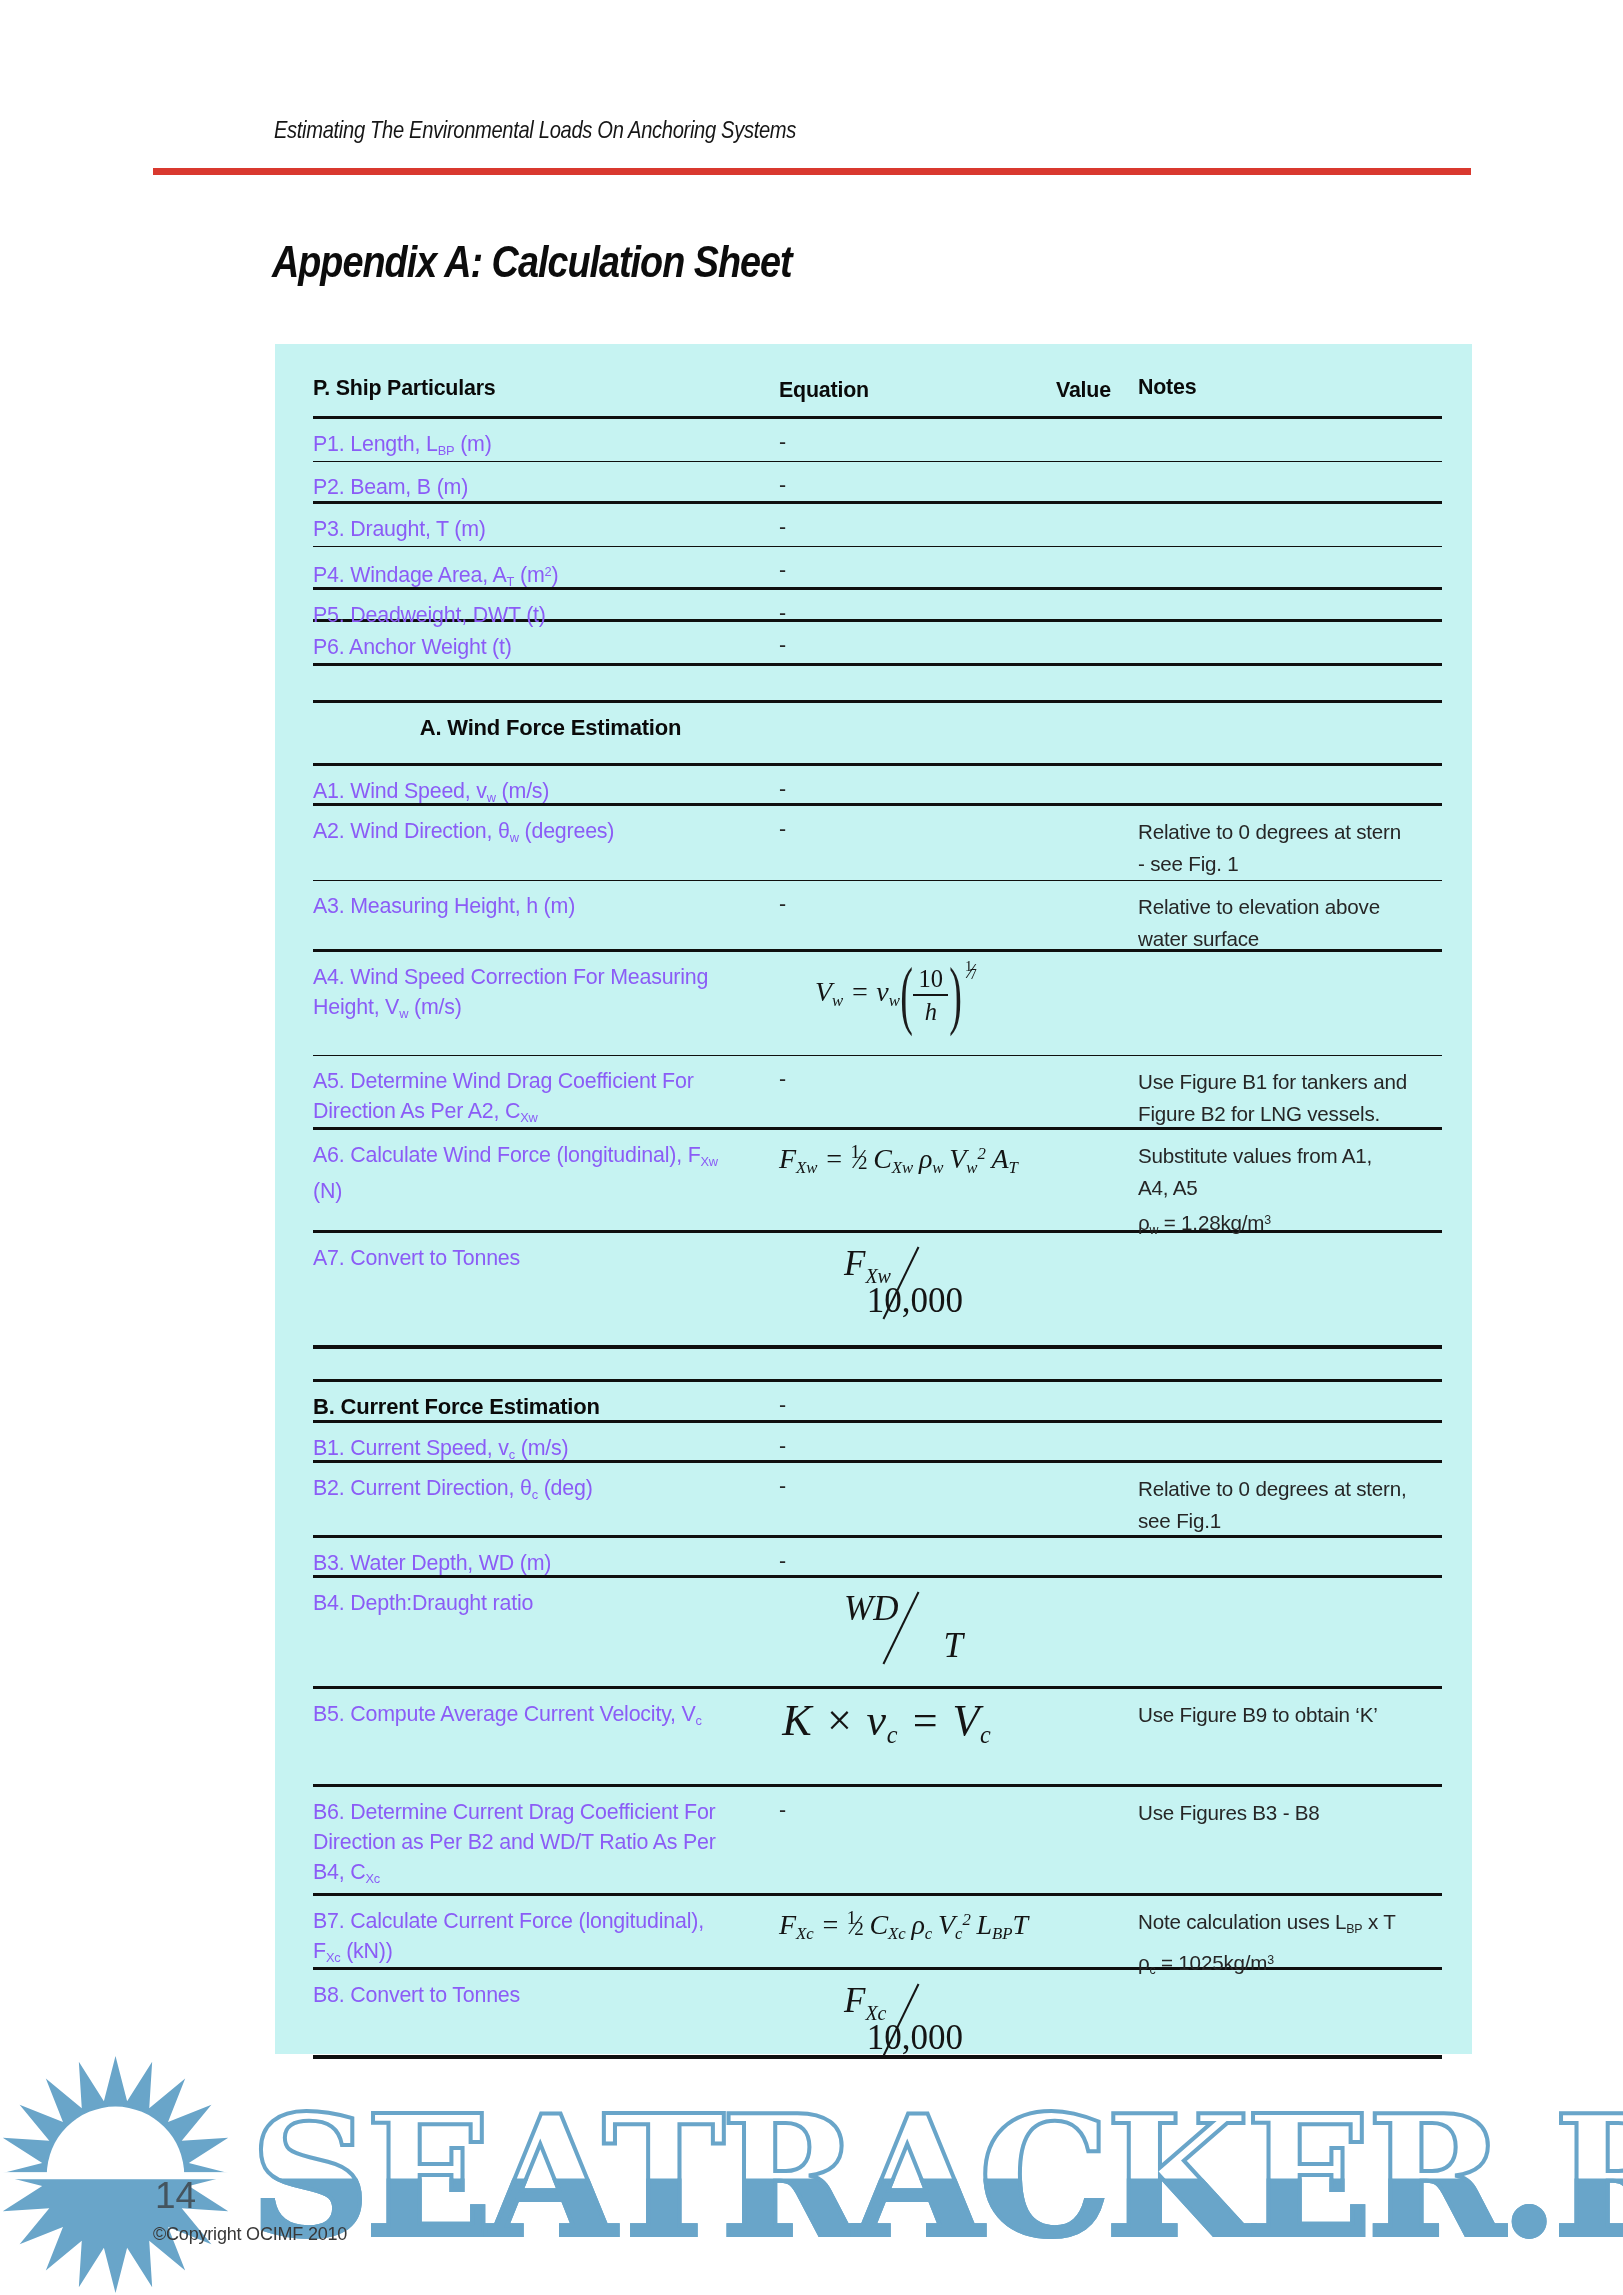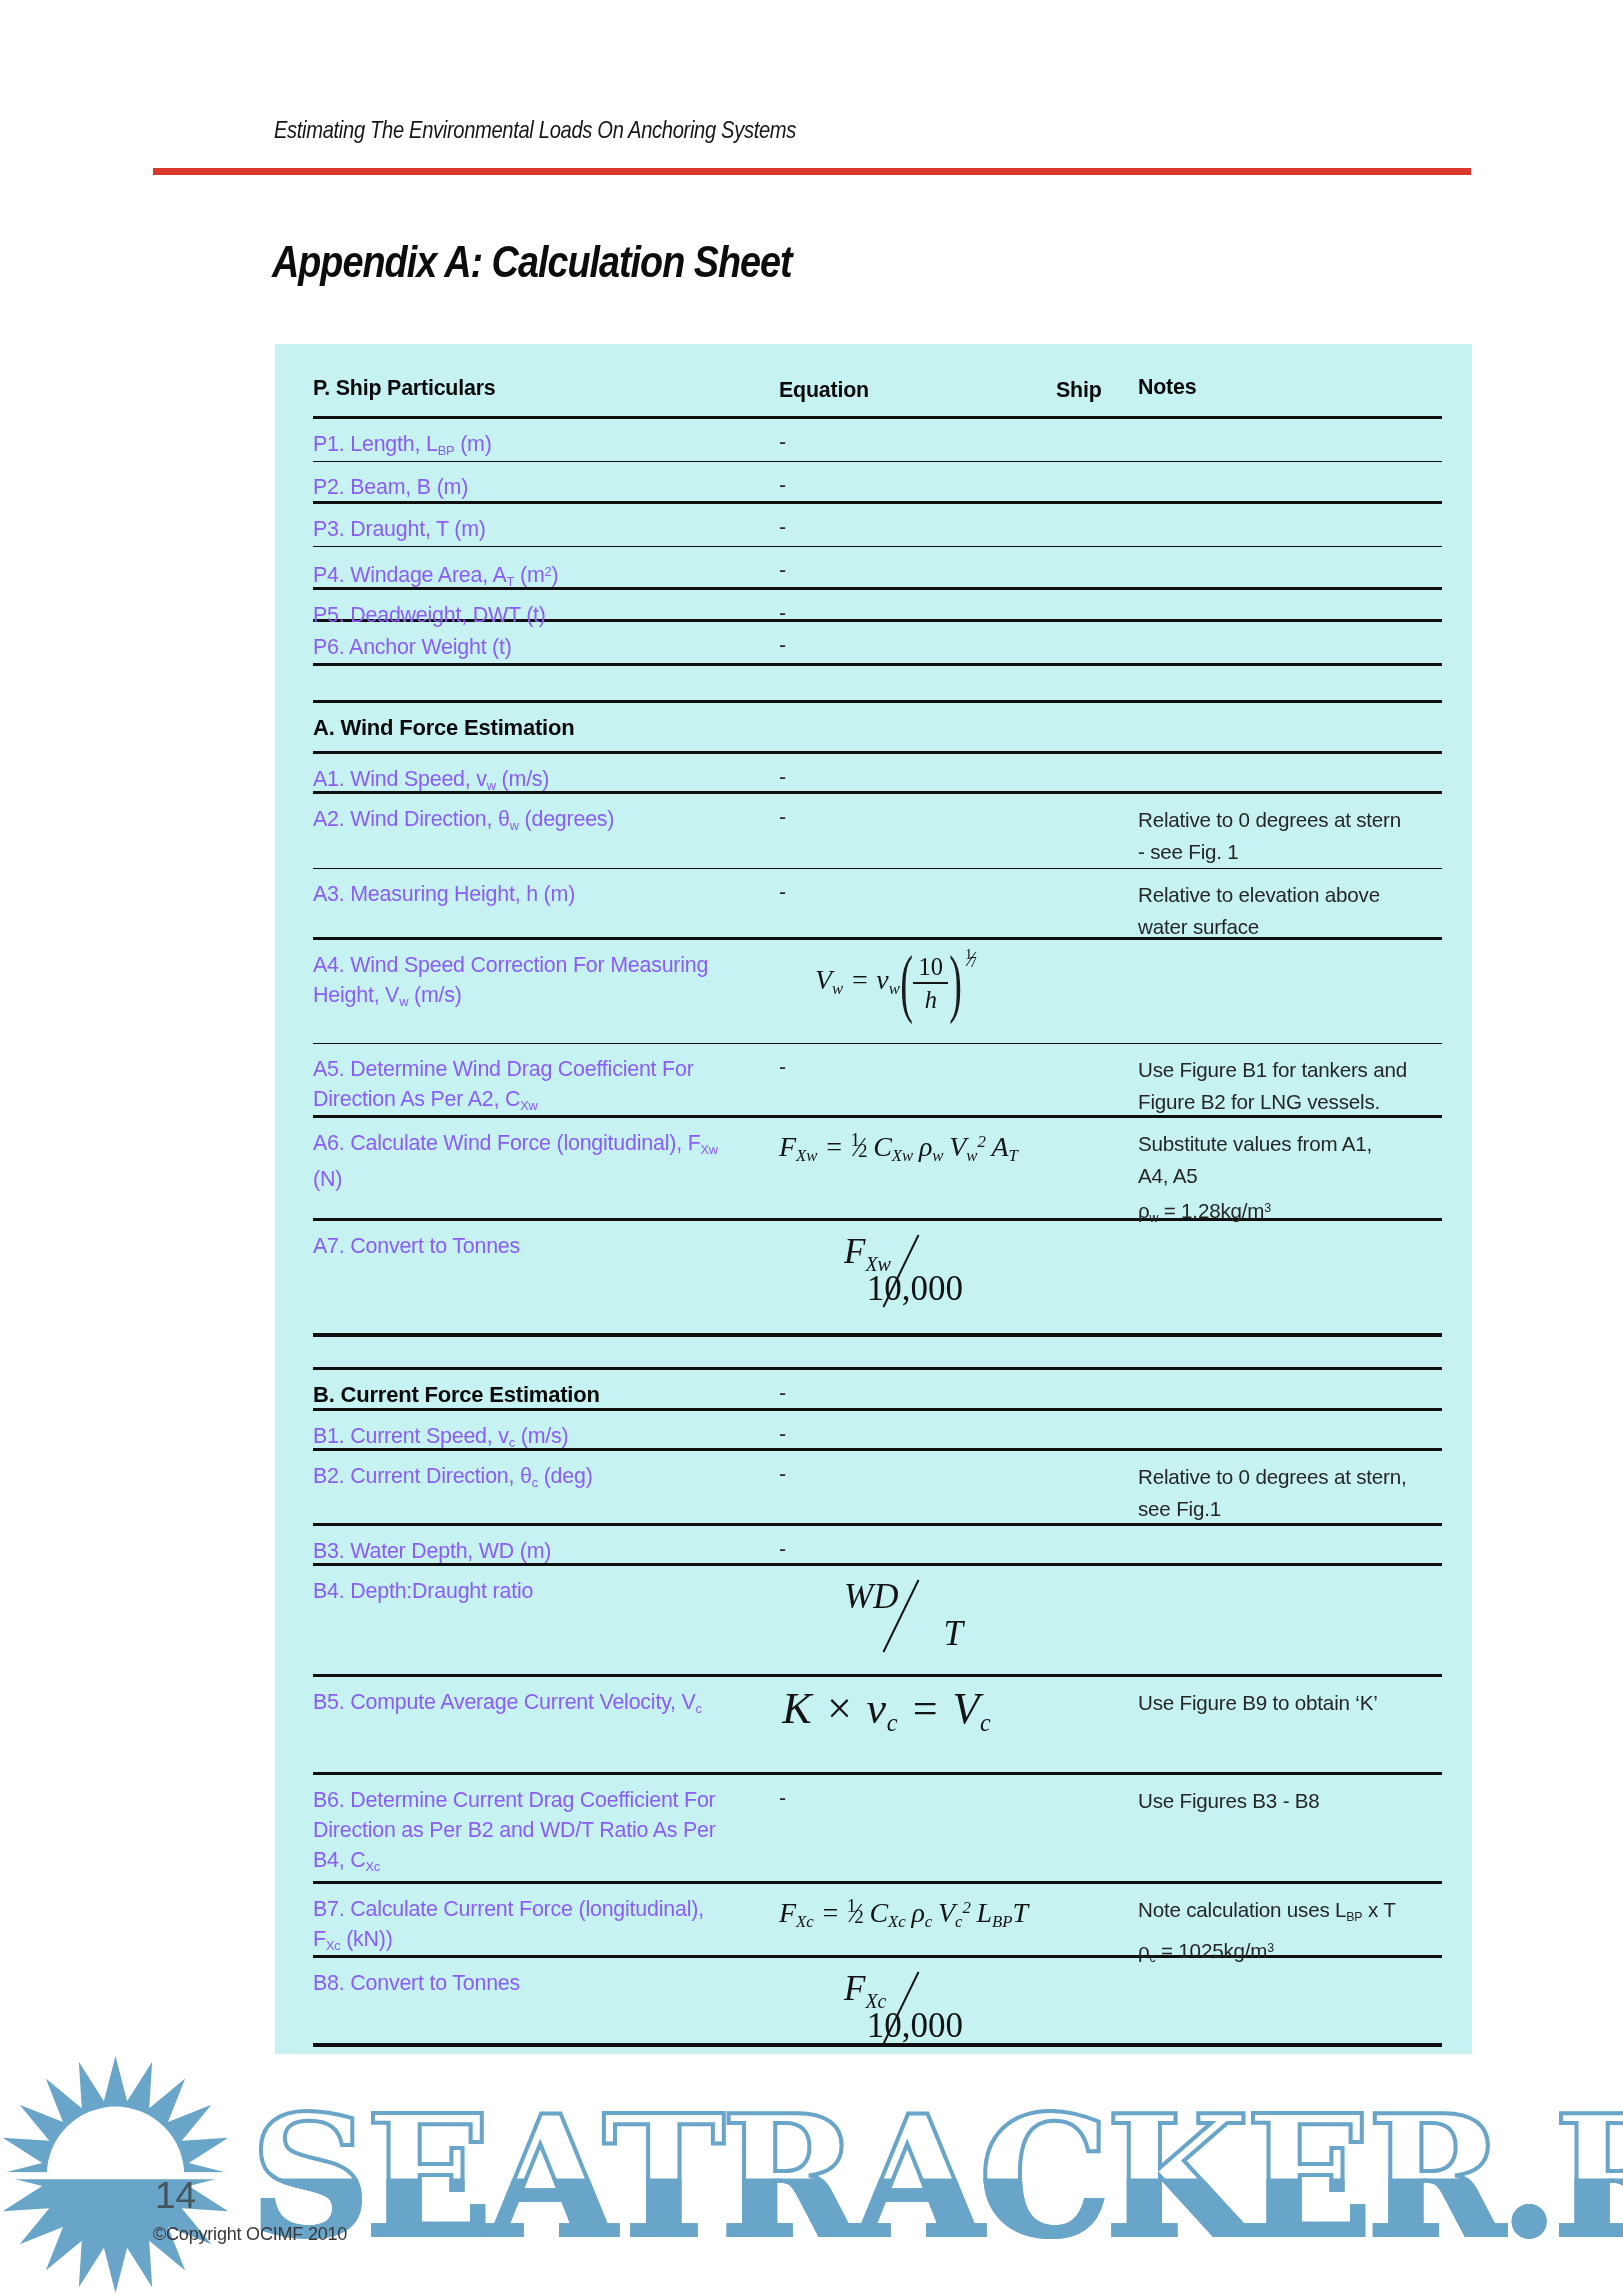"Ship" div.c { text: Ship -> Value }
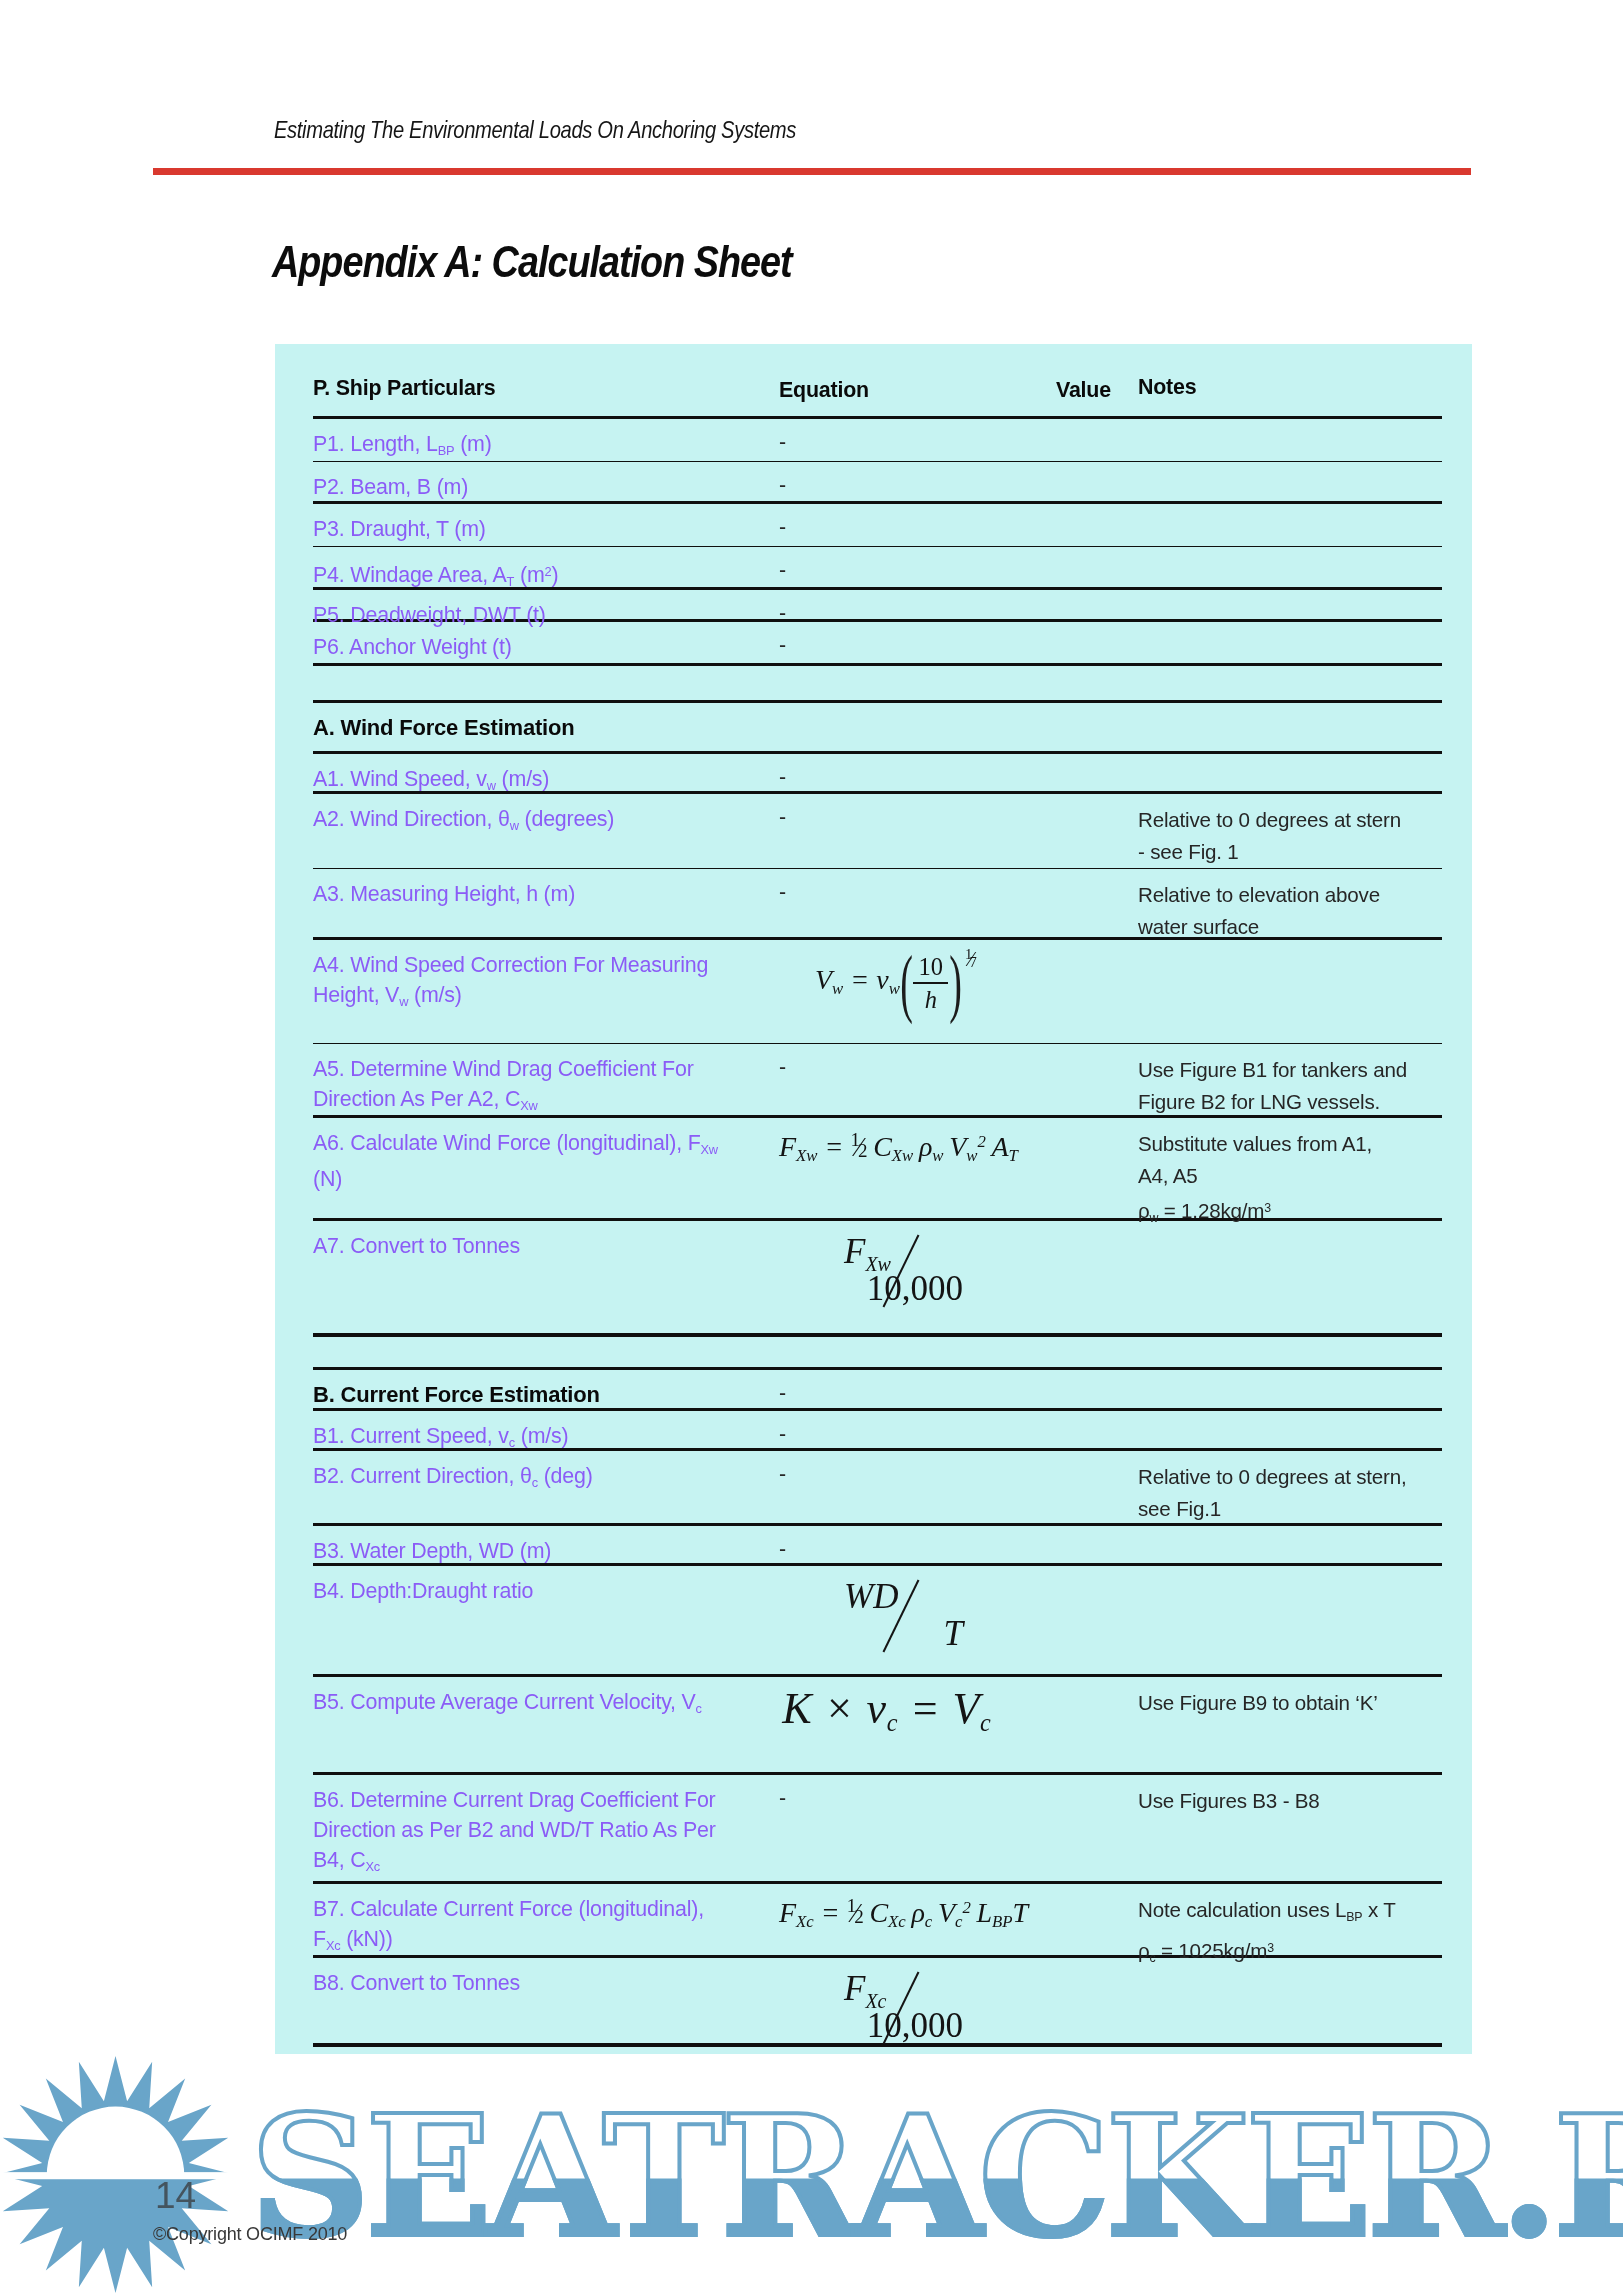"A. Wind Force Estimation" div.trow { height: 54px -> 66px; text-align: none -> center }
